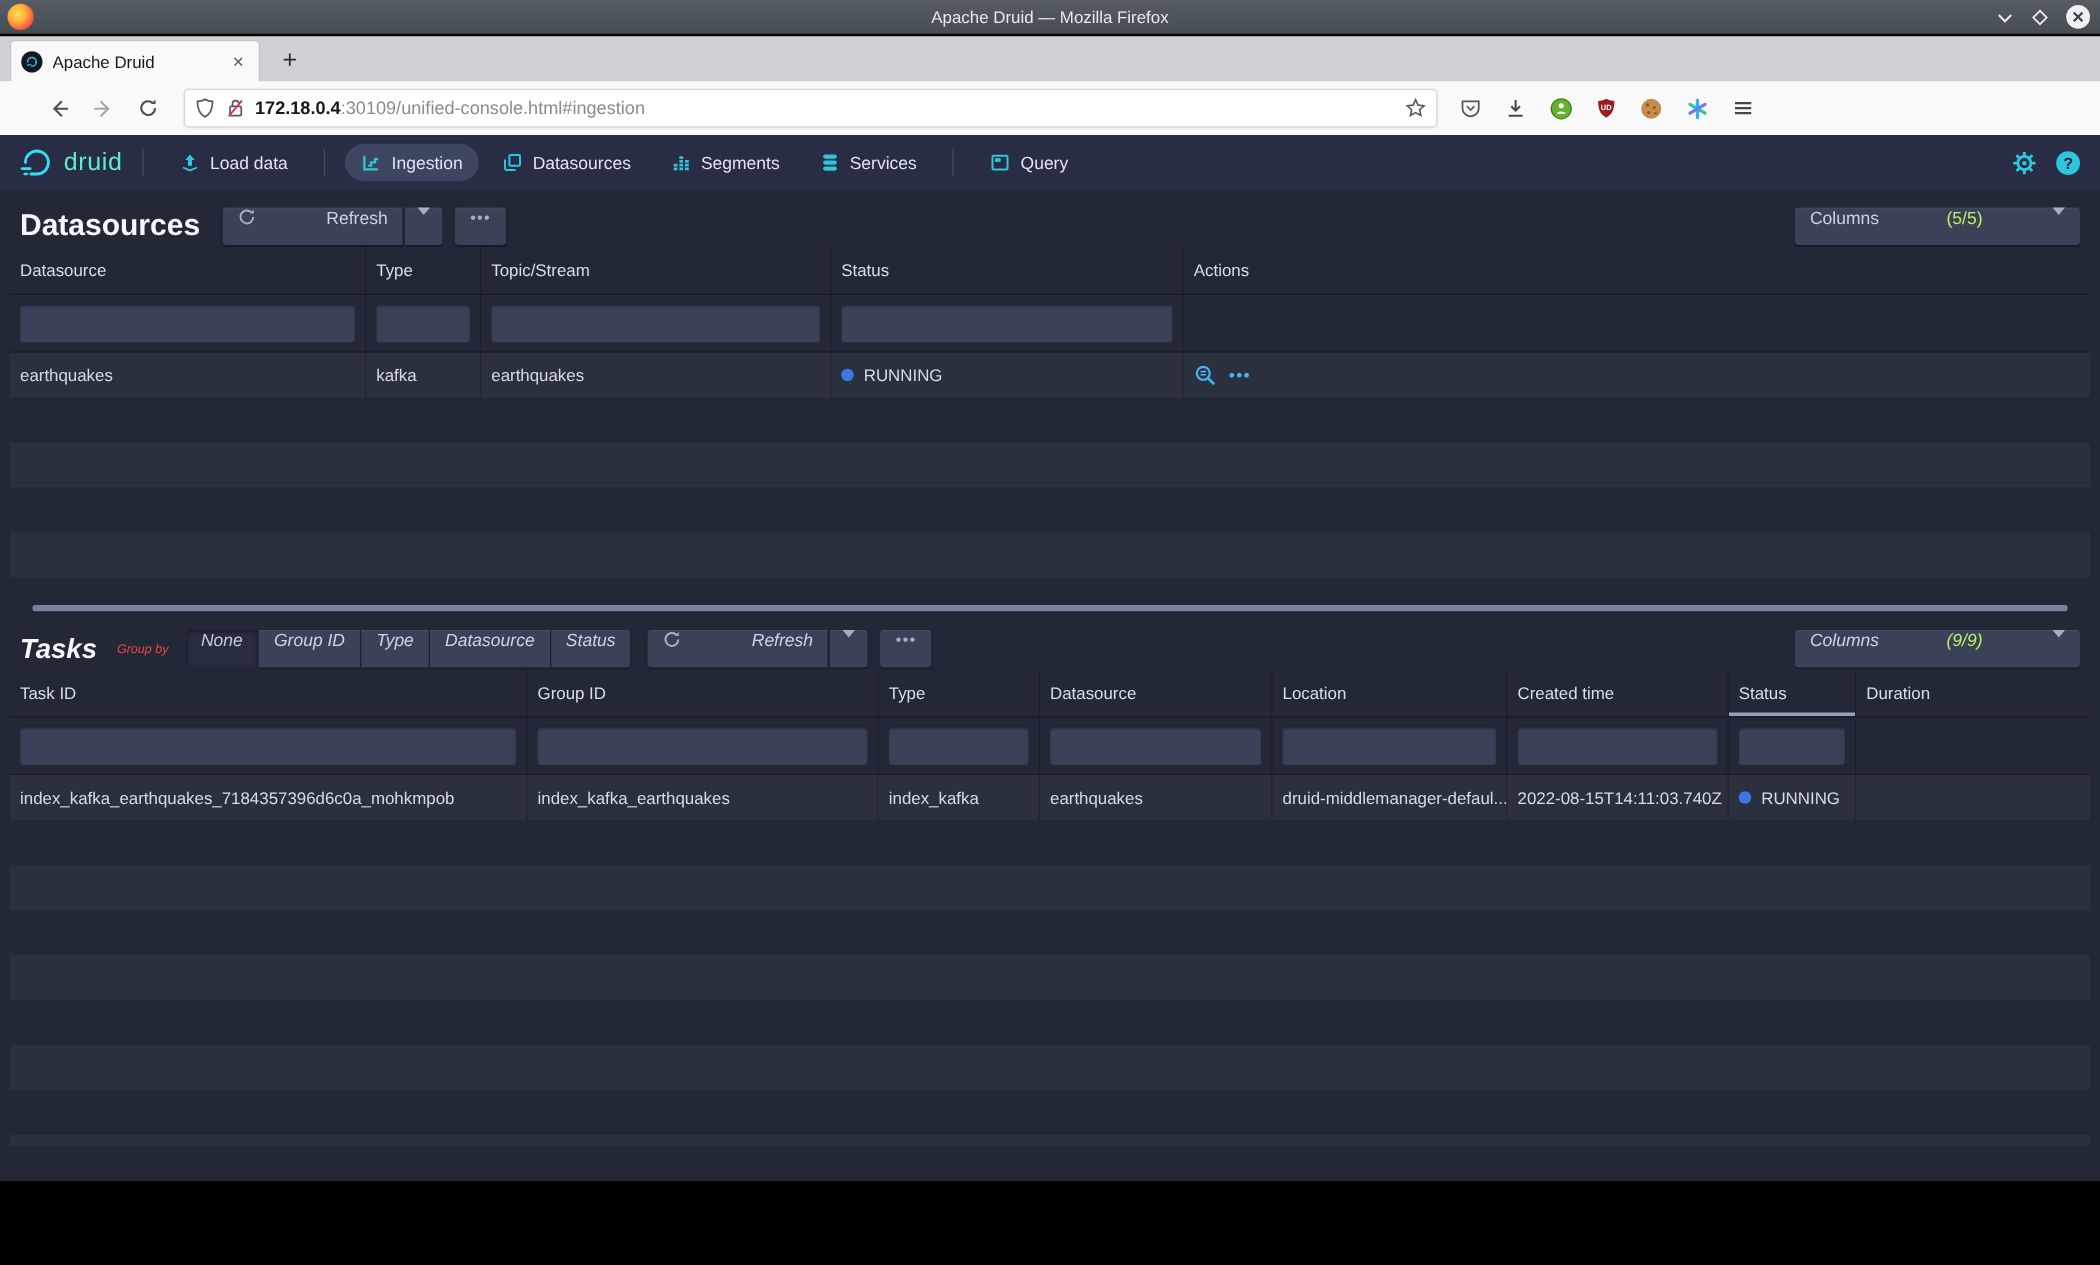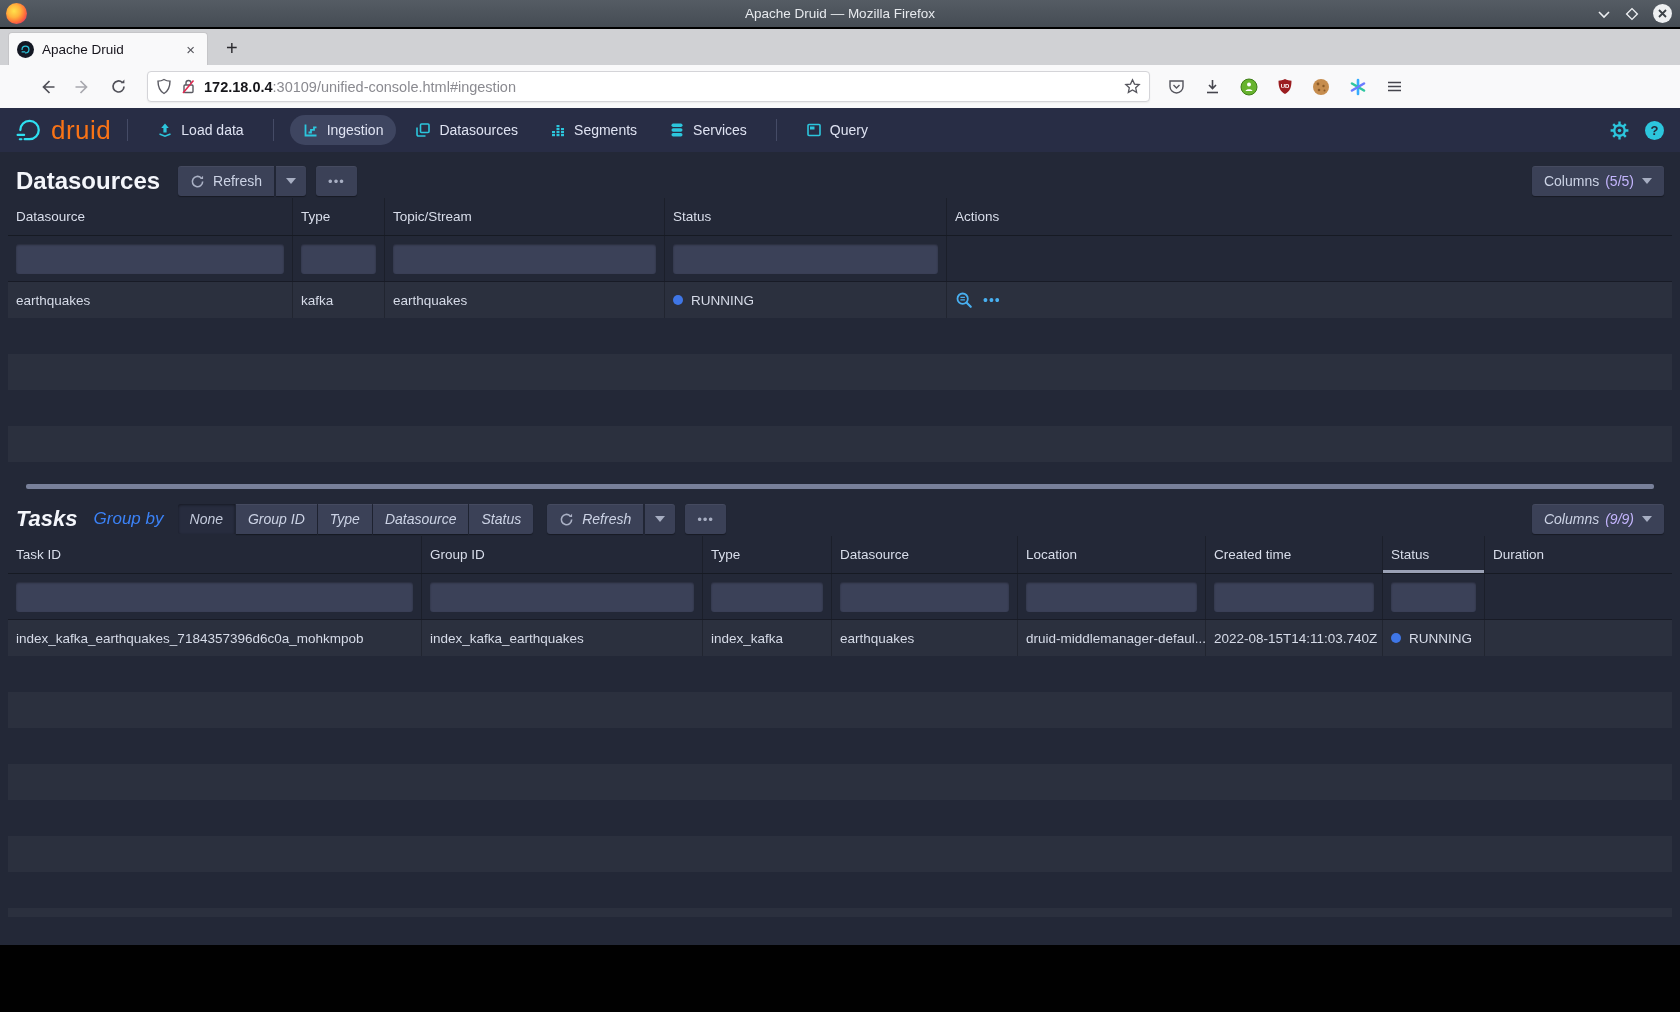"druid" .brand-text { color: #f97316 -> #5eead4; font-size: 26px -> 20px }
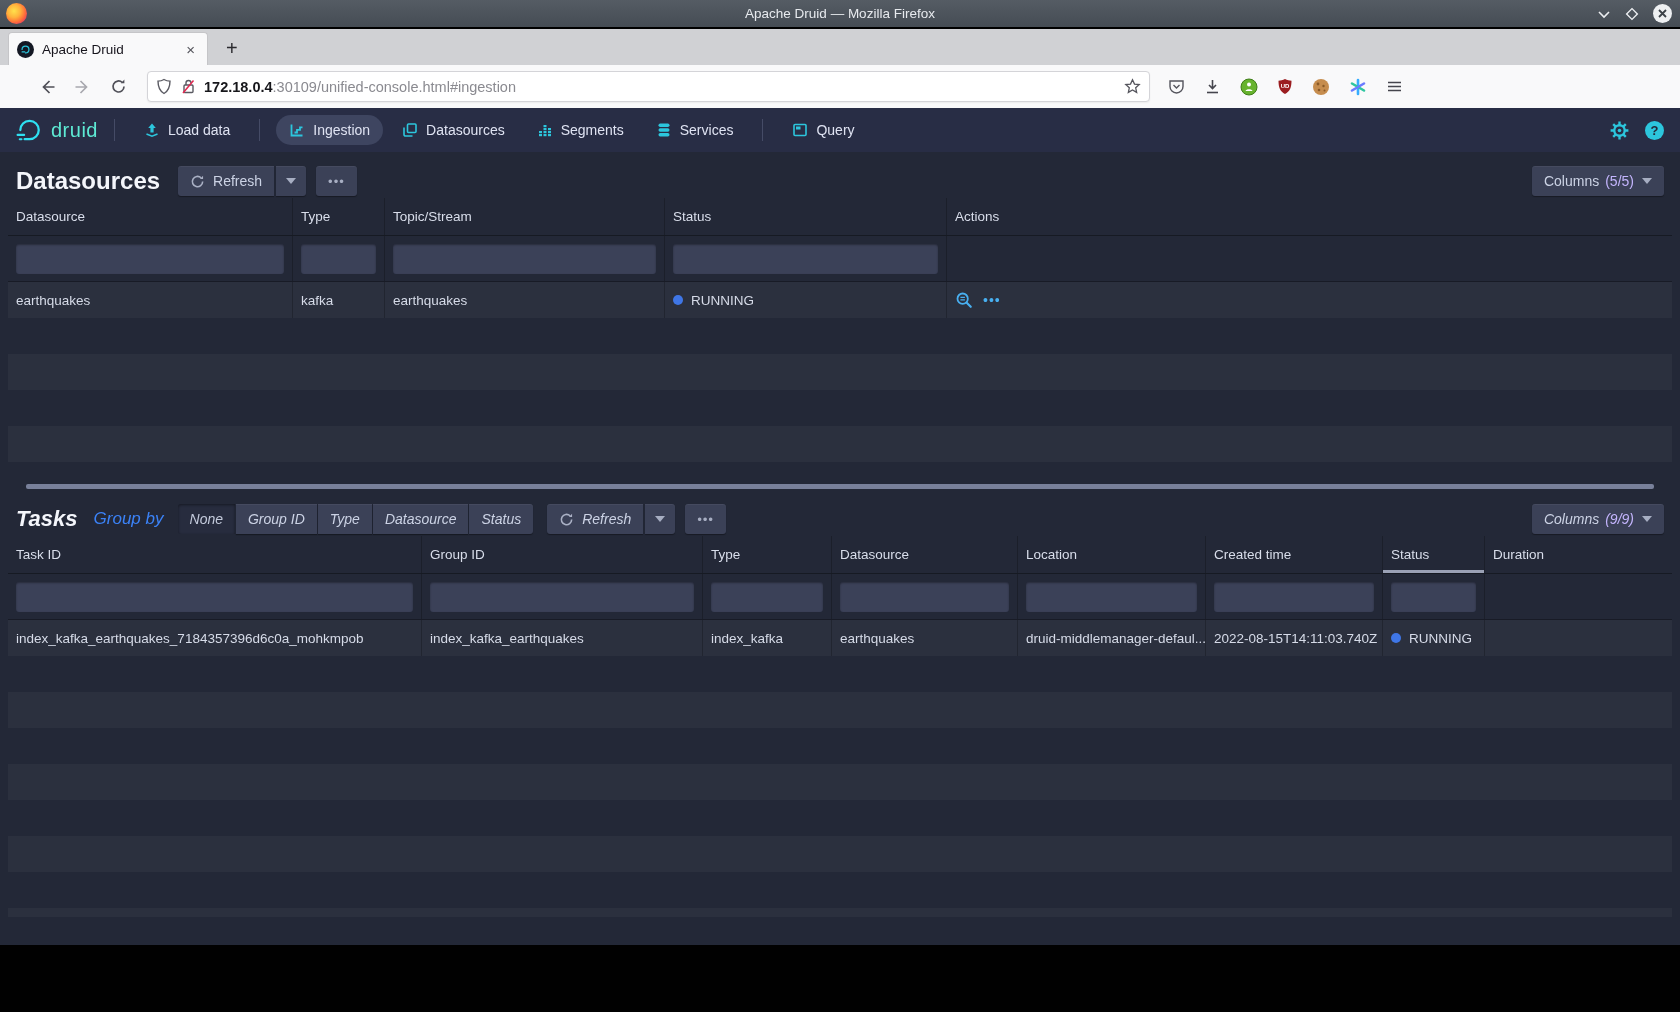"Refresh" .btn { align-items: center -> none; gap: none -> 48px }
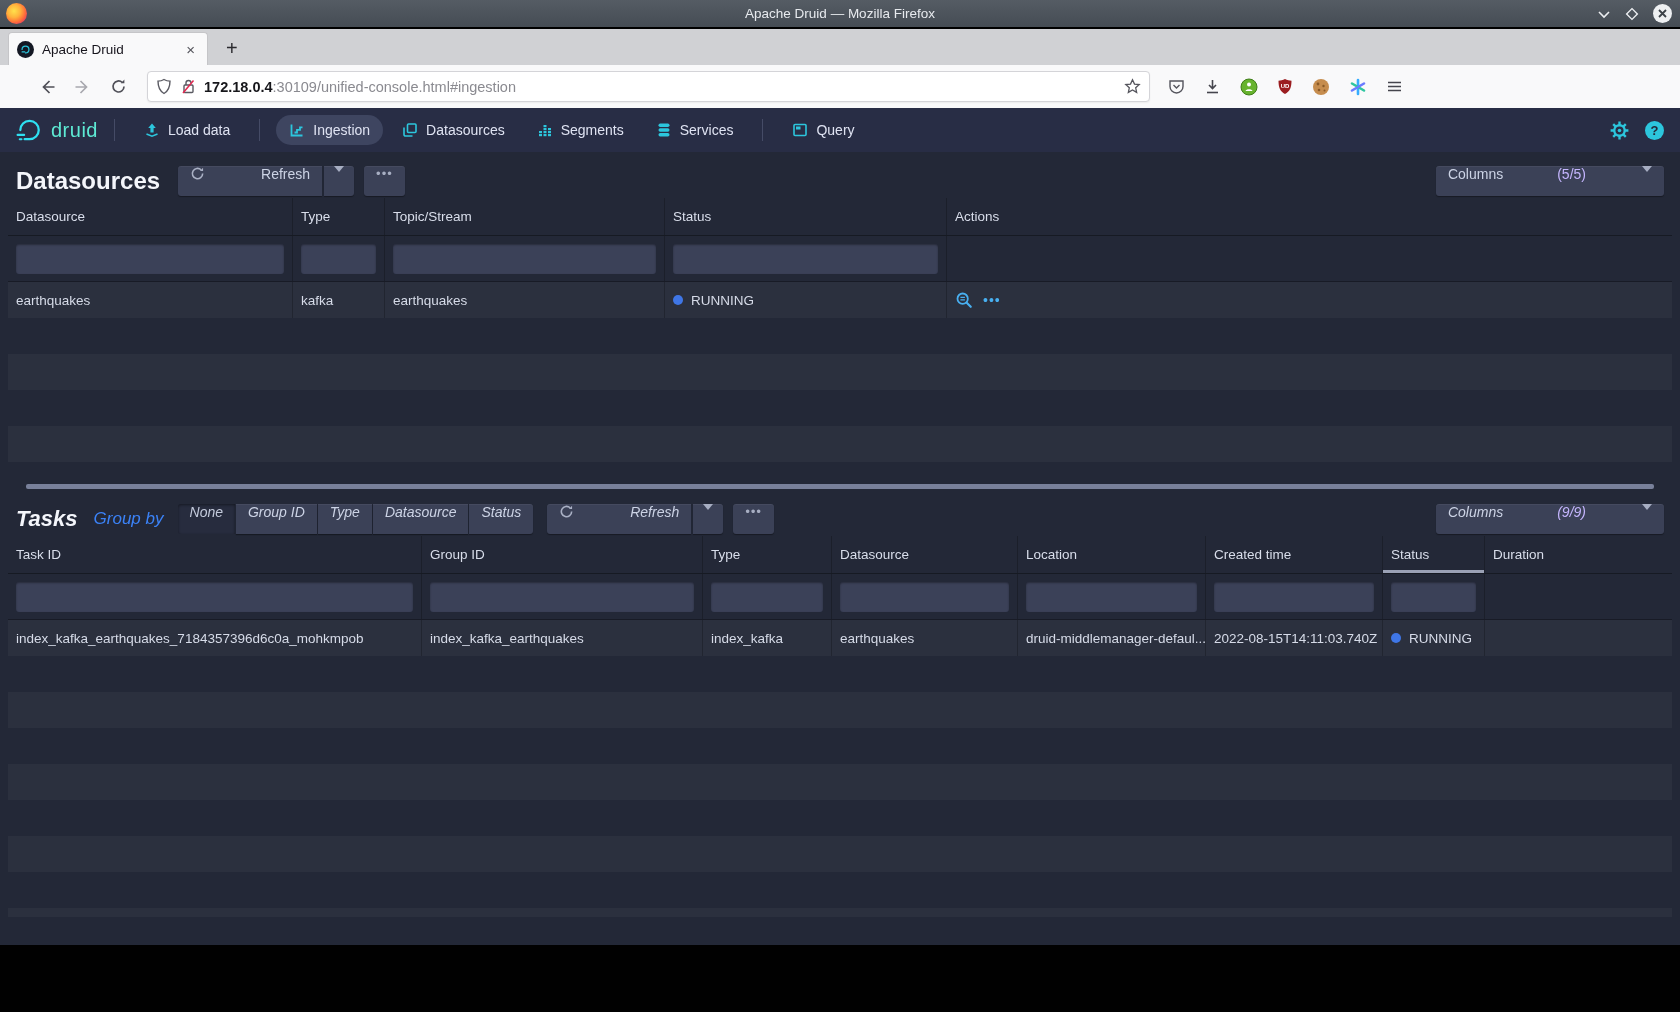"(5/5)" .count { color: #c4b5fd -> #bef264 }
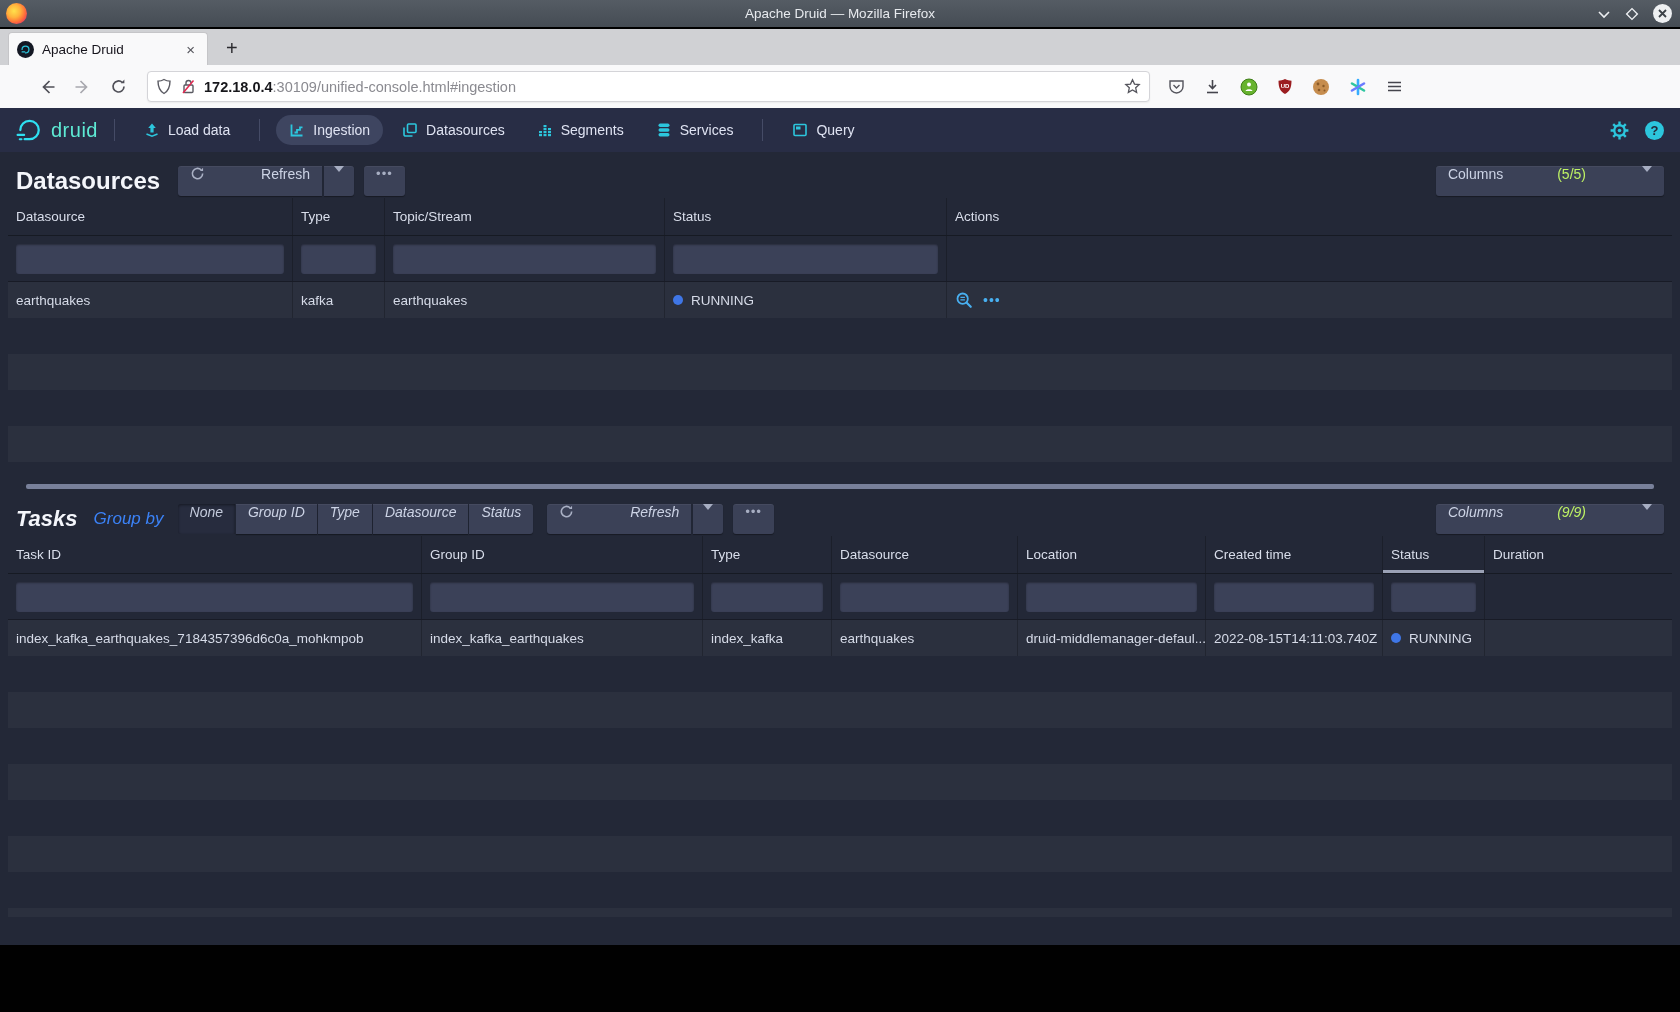"Group by" .groupby-label { color: #3b82f6 -> #ef4444; font-size: 17px -> 10px }
